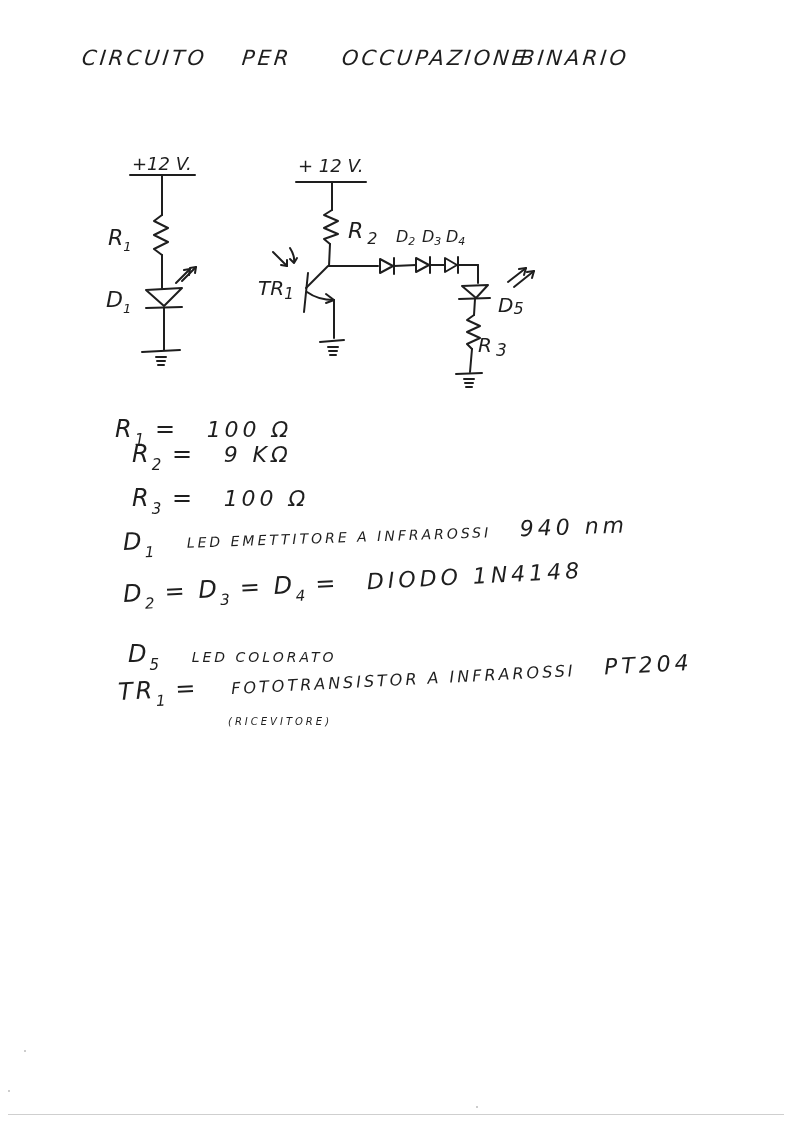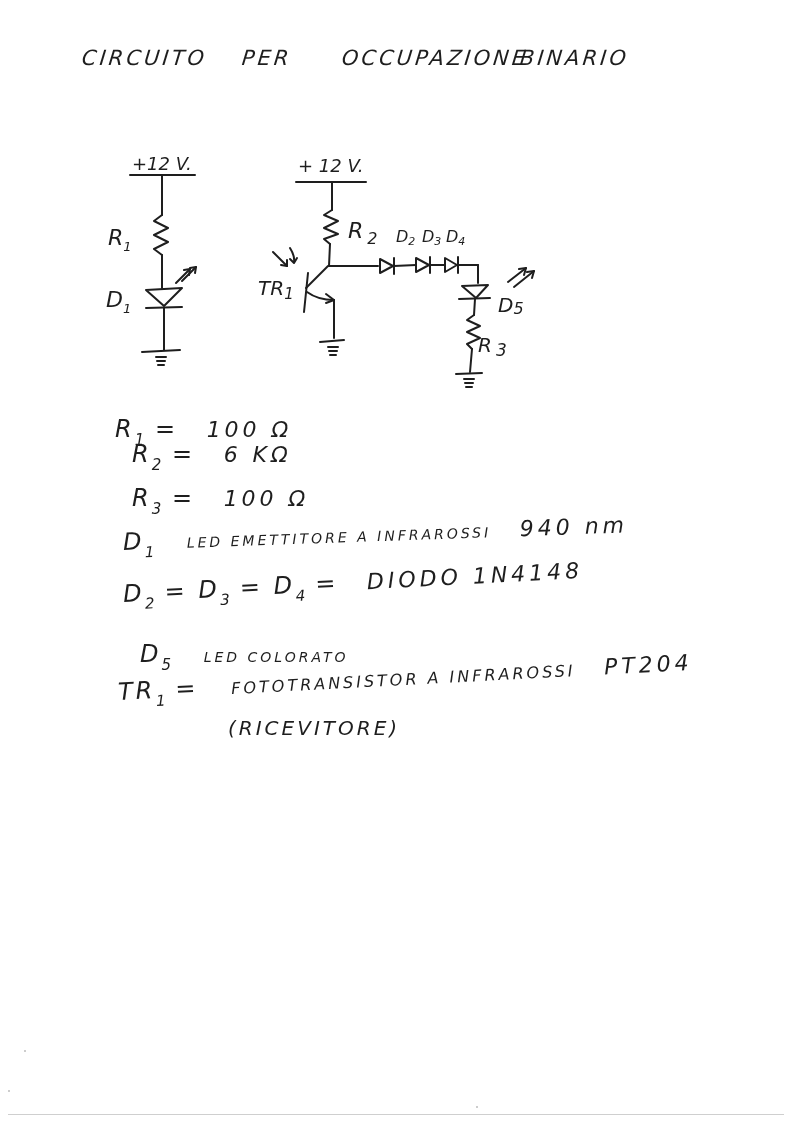"6 KΩ" span.val { text: 6 -> 9 }
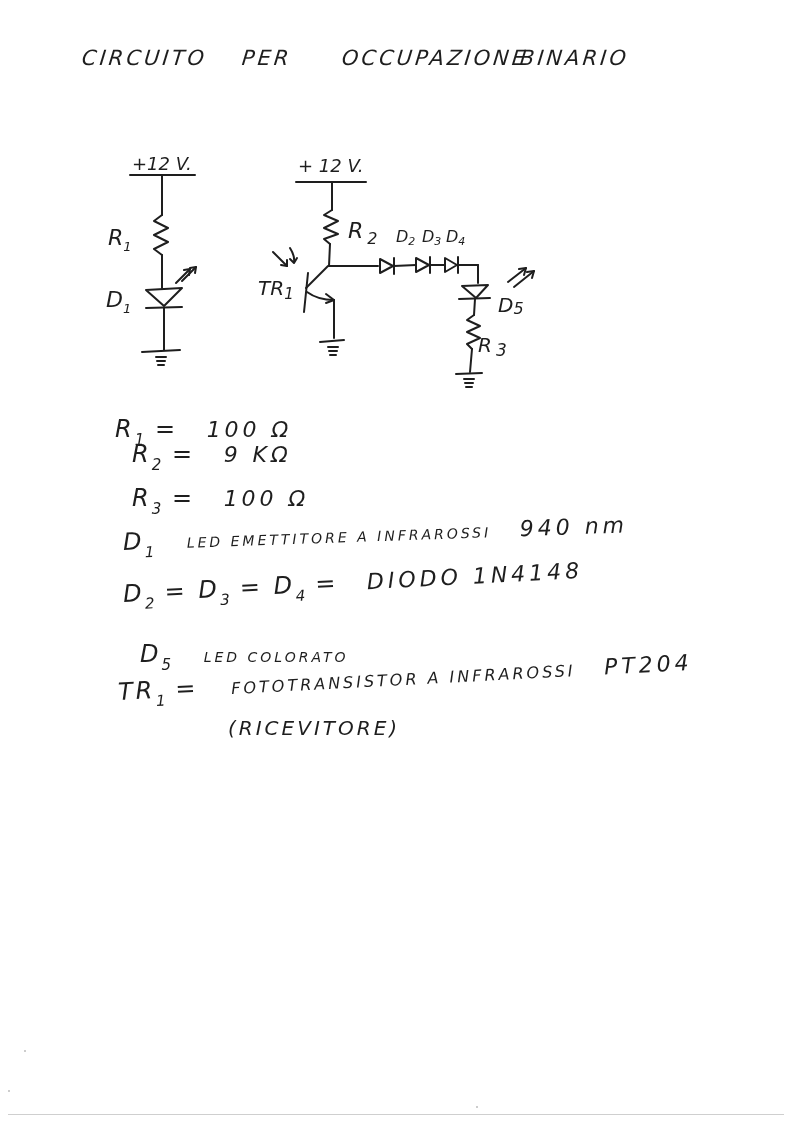"D5 LED COLORATO" .d5 { left: 140px -> 128px }
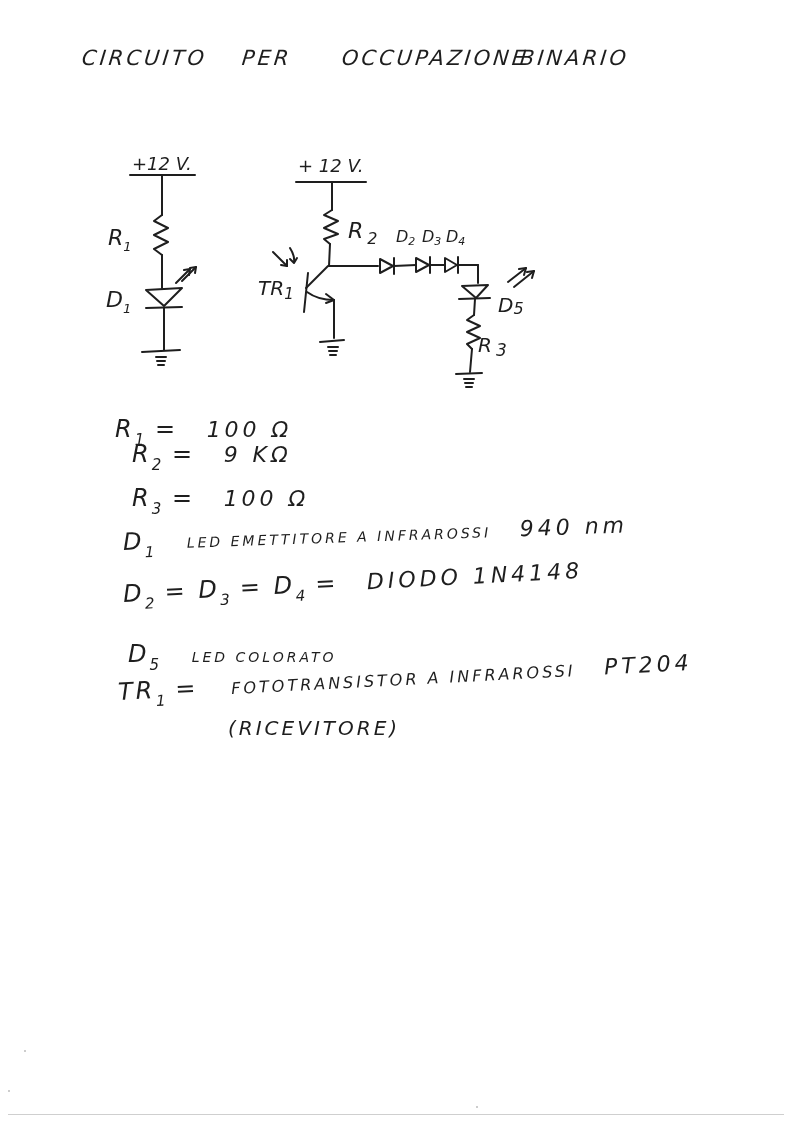"(RICEVITORE)" .tr1b { font-size: 20px -> 10px }
